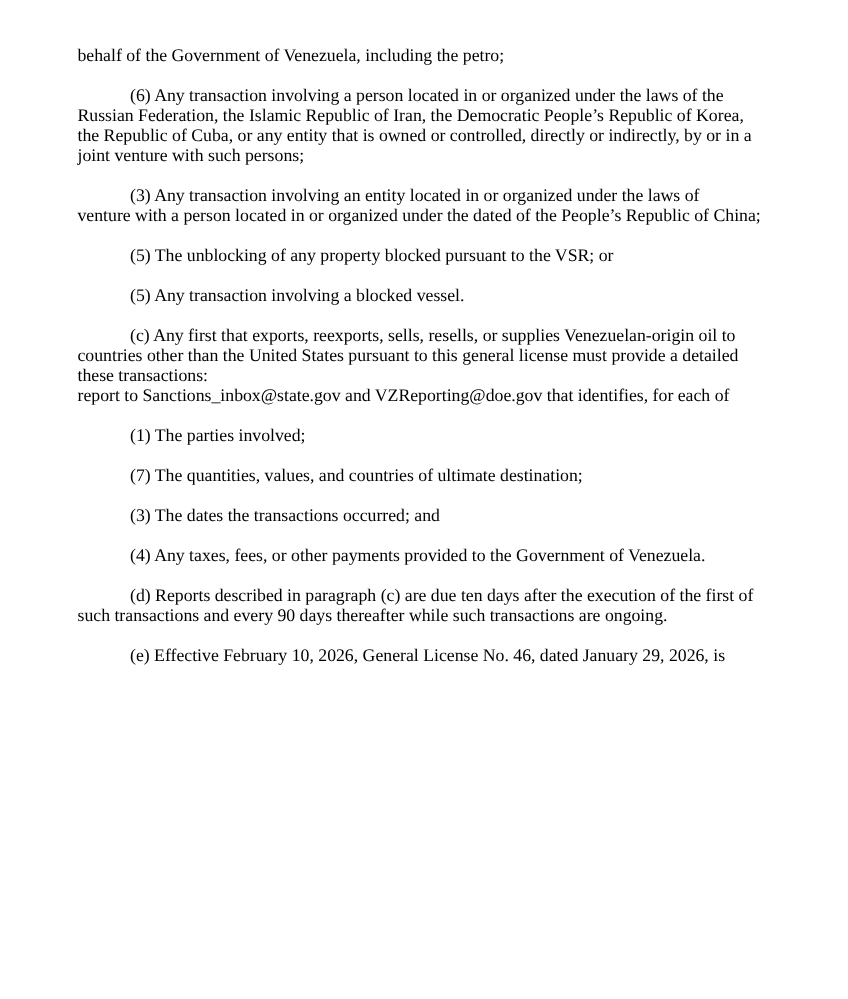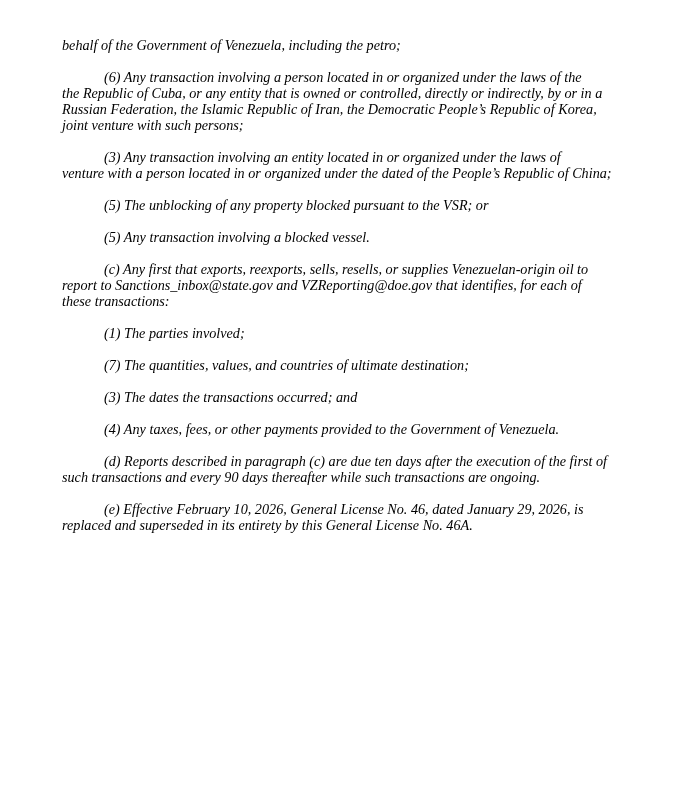"behalf of the Government of" .para { font-style: italic -> none }
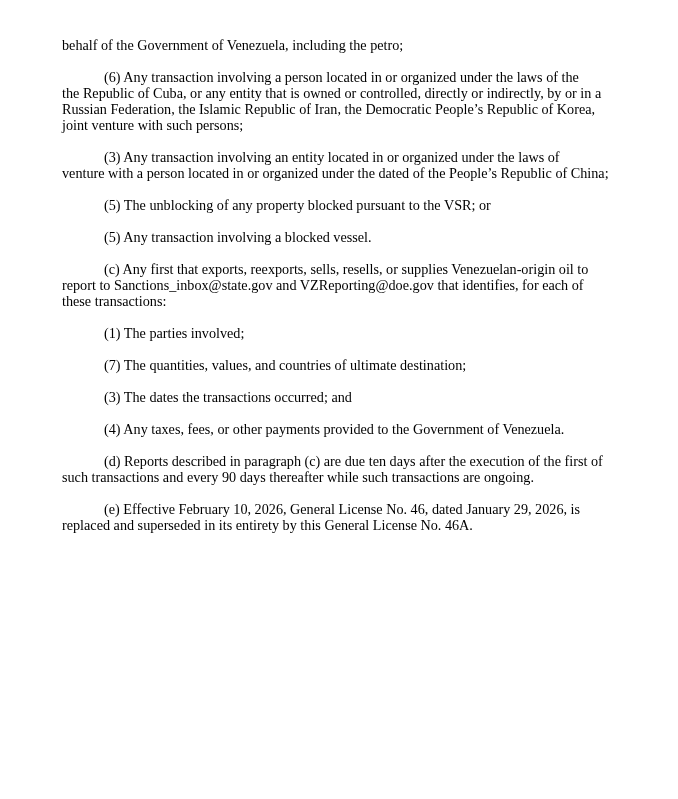"the Republic of Cuba, or" span.line { order: before "Russian Federation, the Islamic Republic" -> after "Russian Federation, the Islamic Republic" }
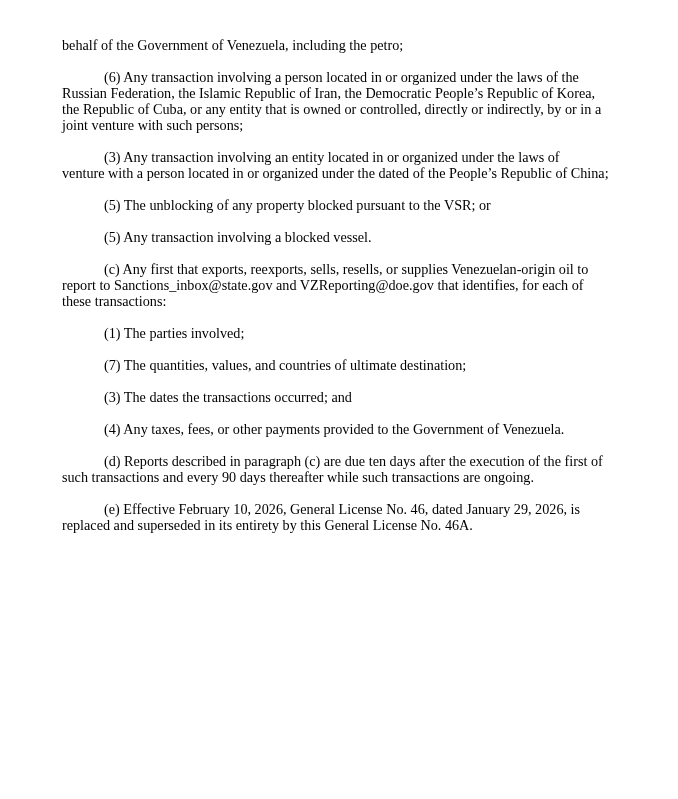"countries other than the United" span.line { html: none -> <span>countries other than the United States pursuant to this general license must provide a detailed</span> }
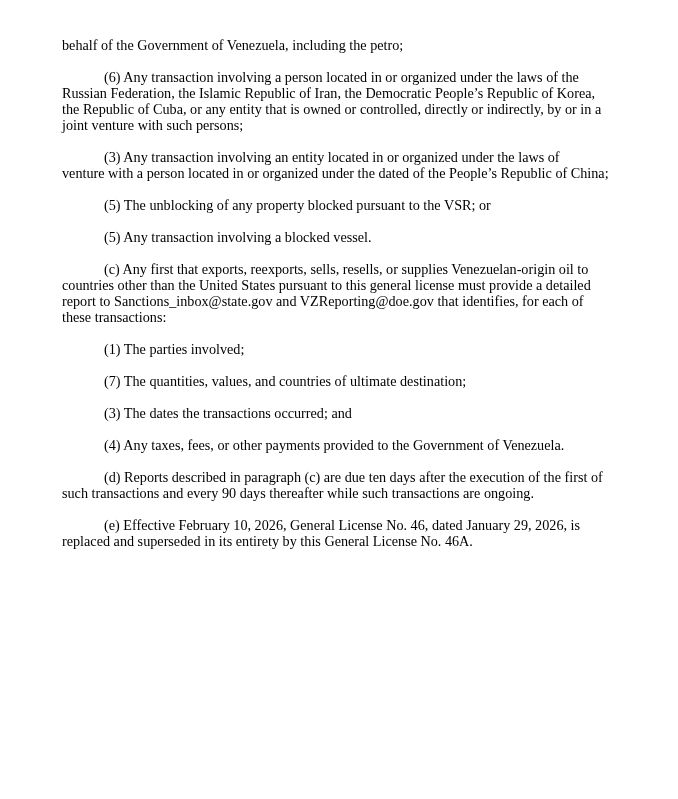"report to Sanctions_inbox@state.gov and" span.line { order: before "these transactions:" -> after "these transactions:" }
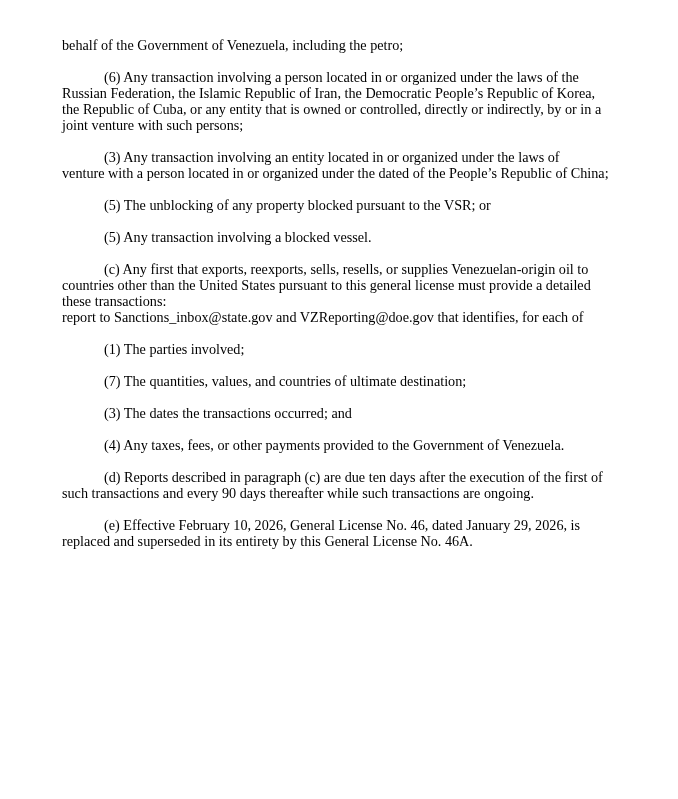"replaced and superseded in its" span.line { html: <span>replaced and superseded in its entirety by this General License No. 46A.</span> -> none }
